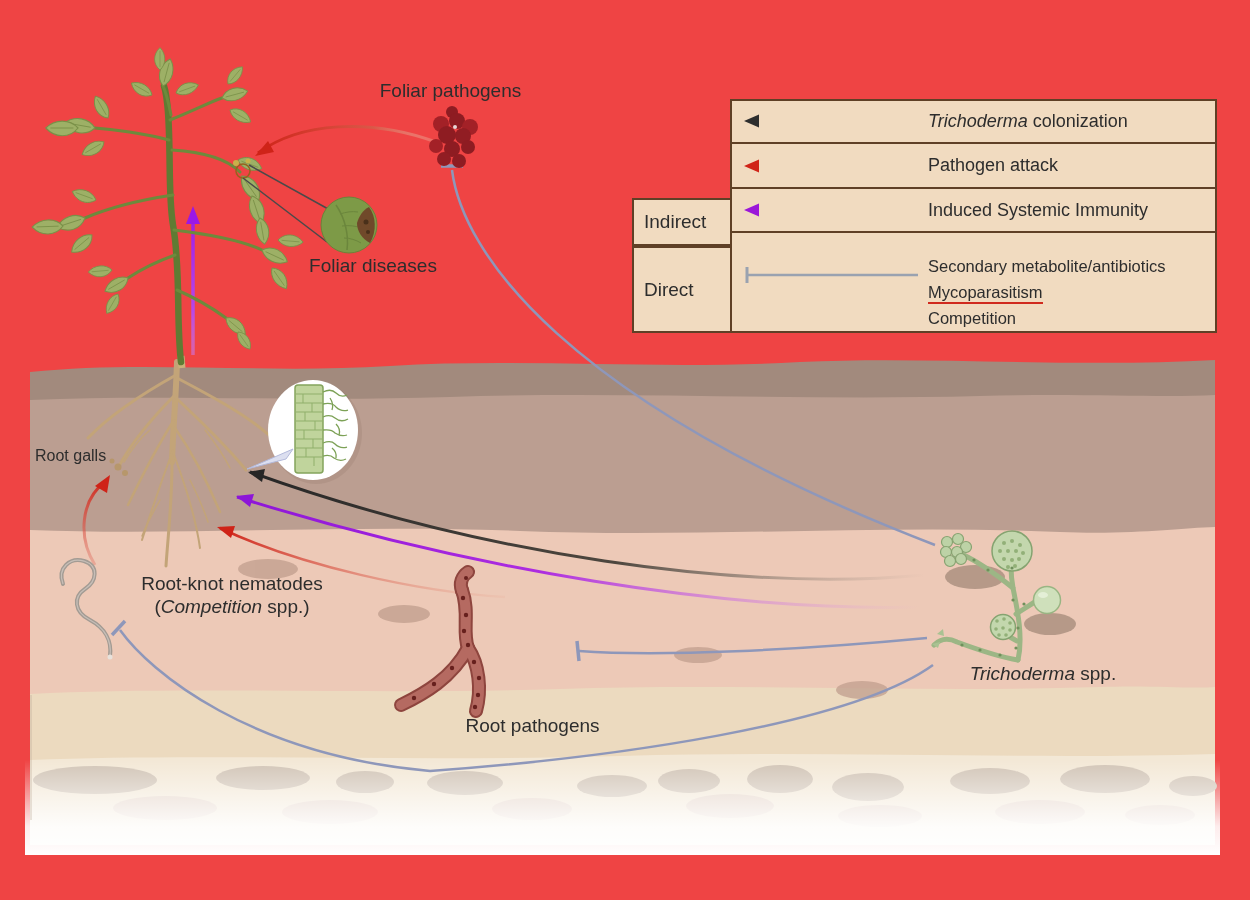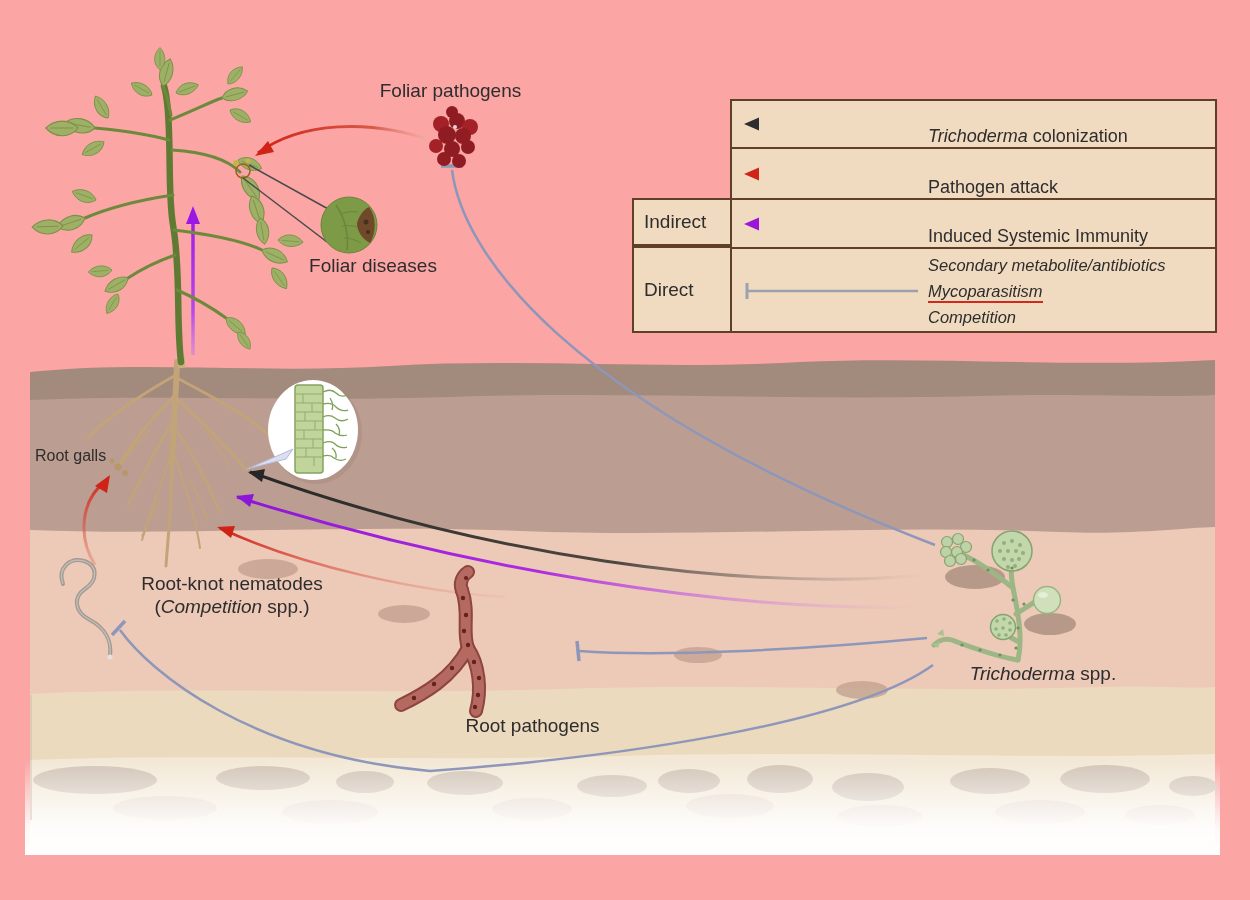"Foliar pathogens" #canvas { background: #fca5a5 -> #ef4444 }
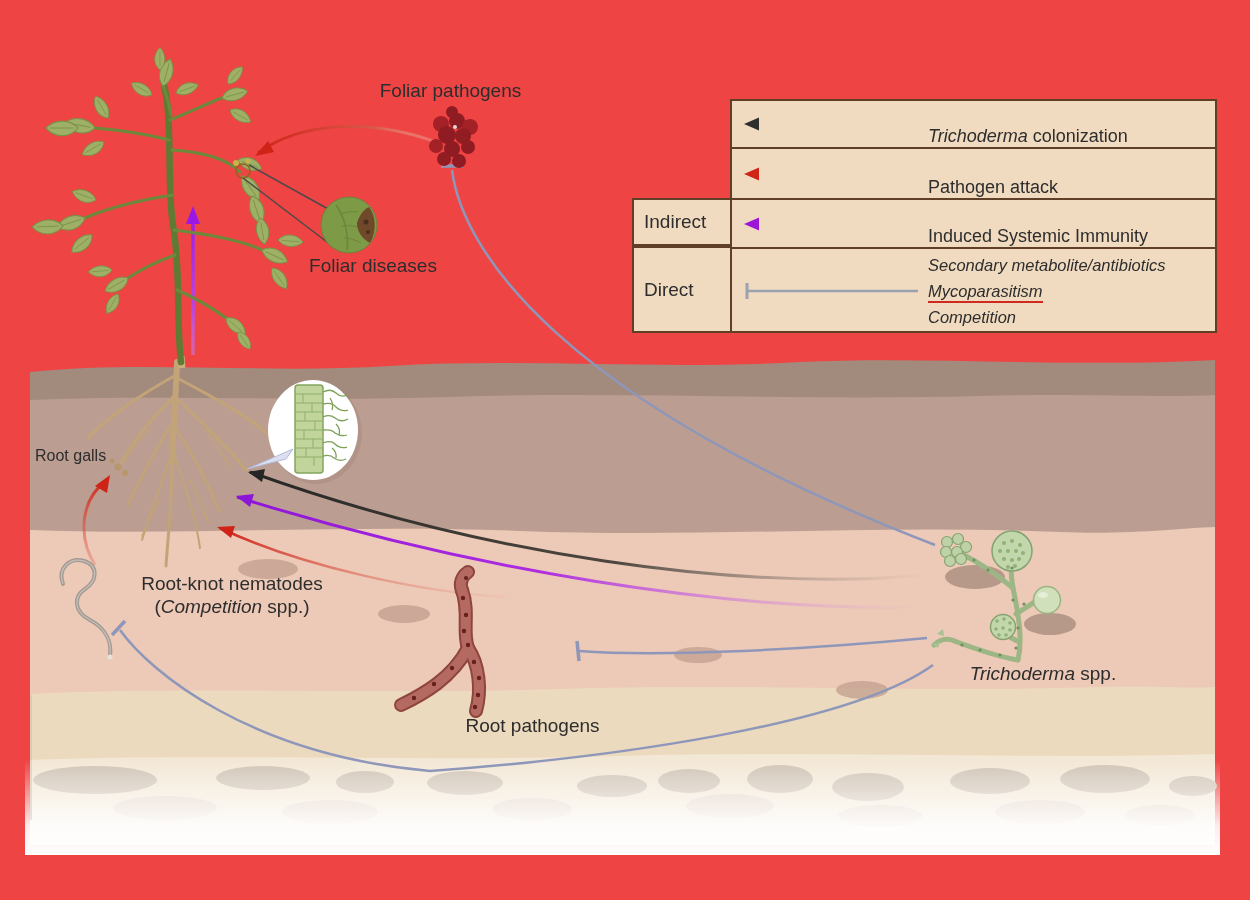"Trichoderma colonization" .lrow { align-items: flex-end -> center }
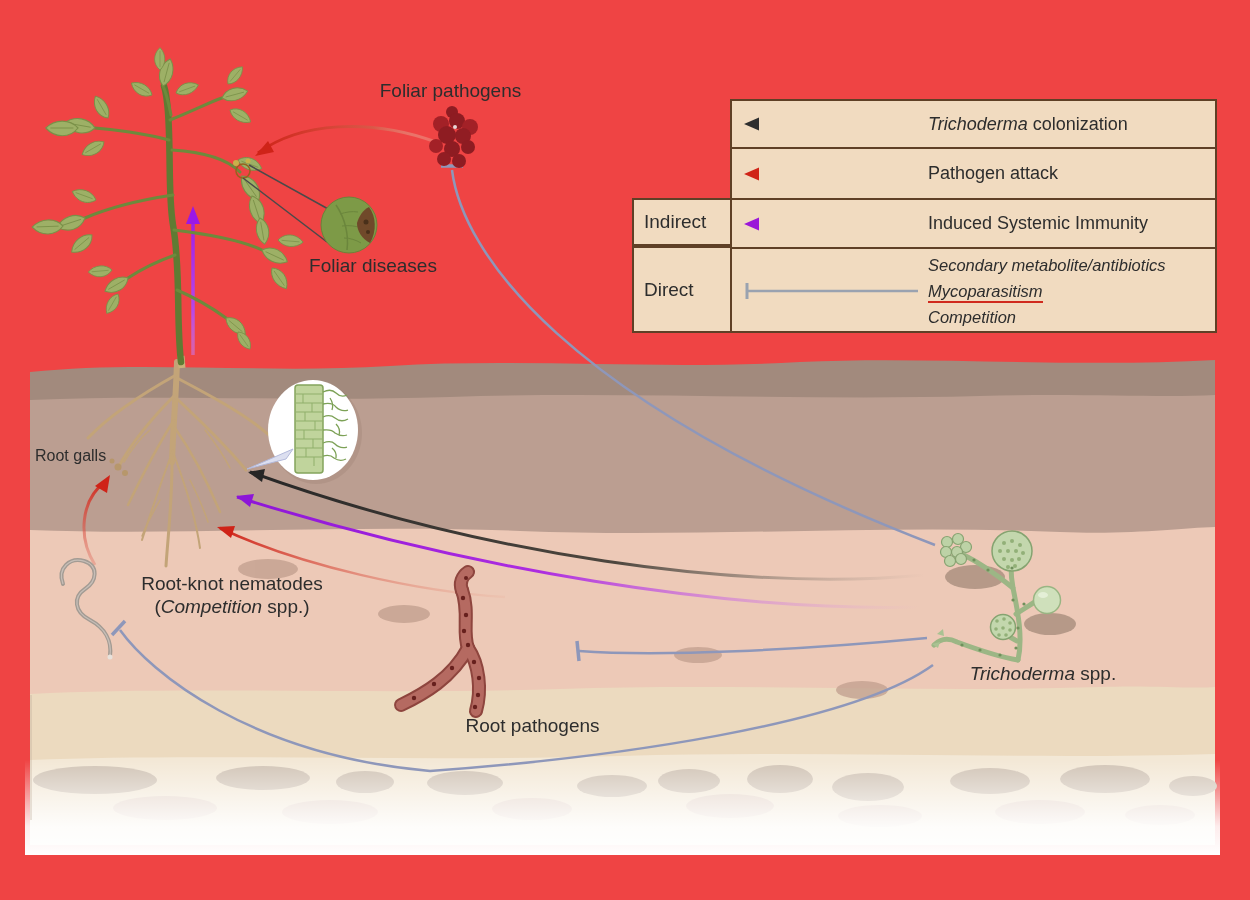"Secondary metabolite/antibiotics" .ltext4 { font-style: italic -> none; padding-top: 3px -> 20px }
